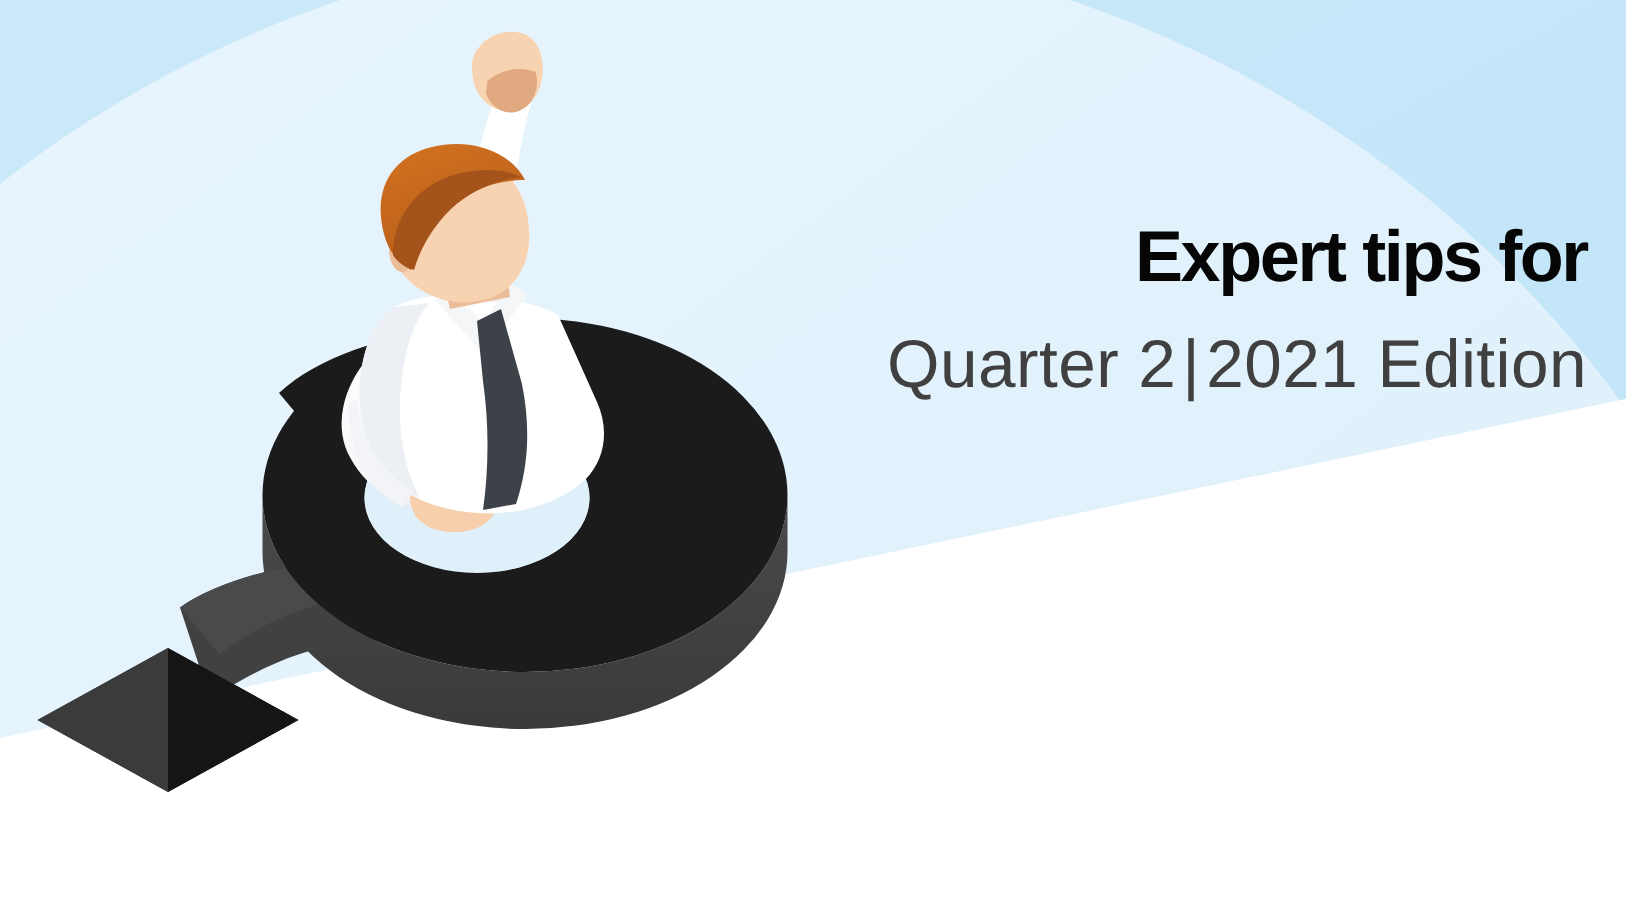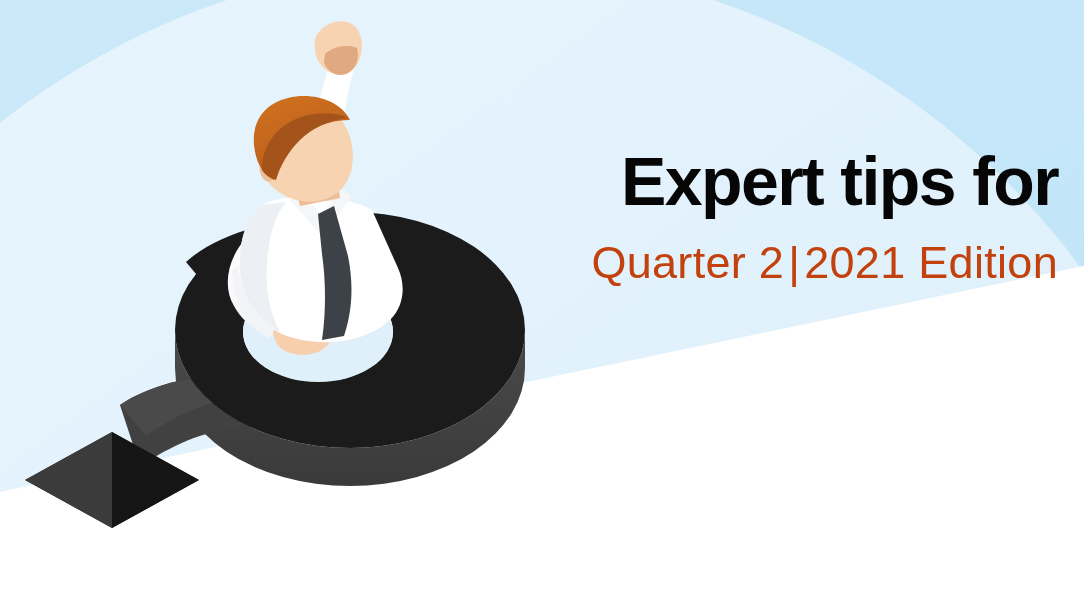"Expert tips for" .headline { font-size: 68px -> 48px }
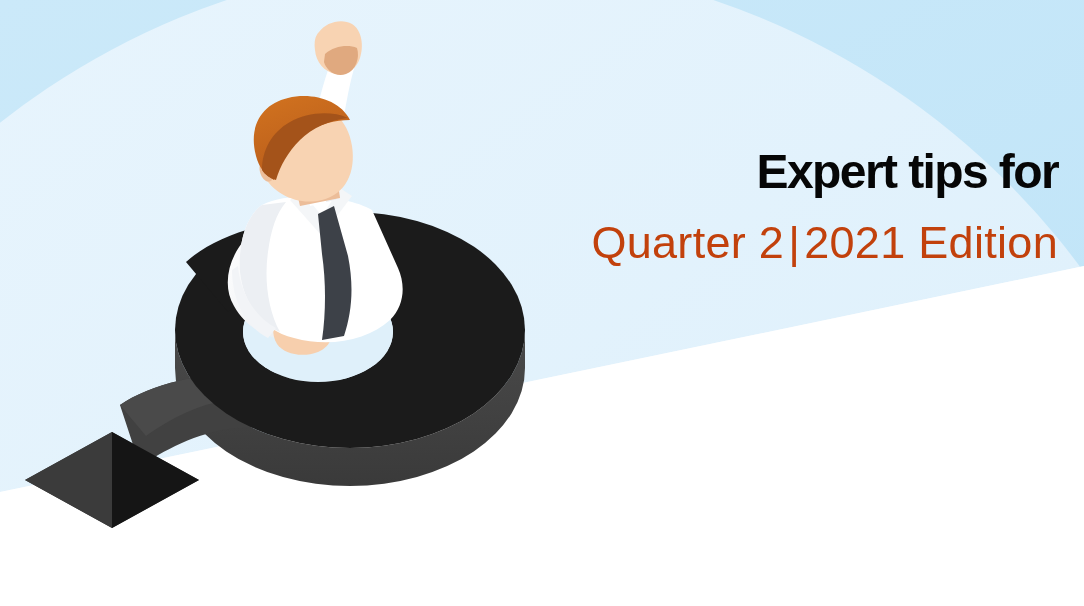"Quarter 2|2021 Edition" .subhead { color: #c2410c -> #404040 }
